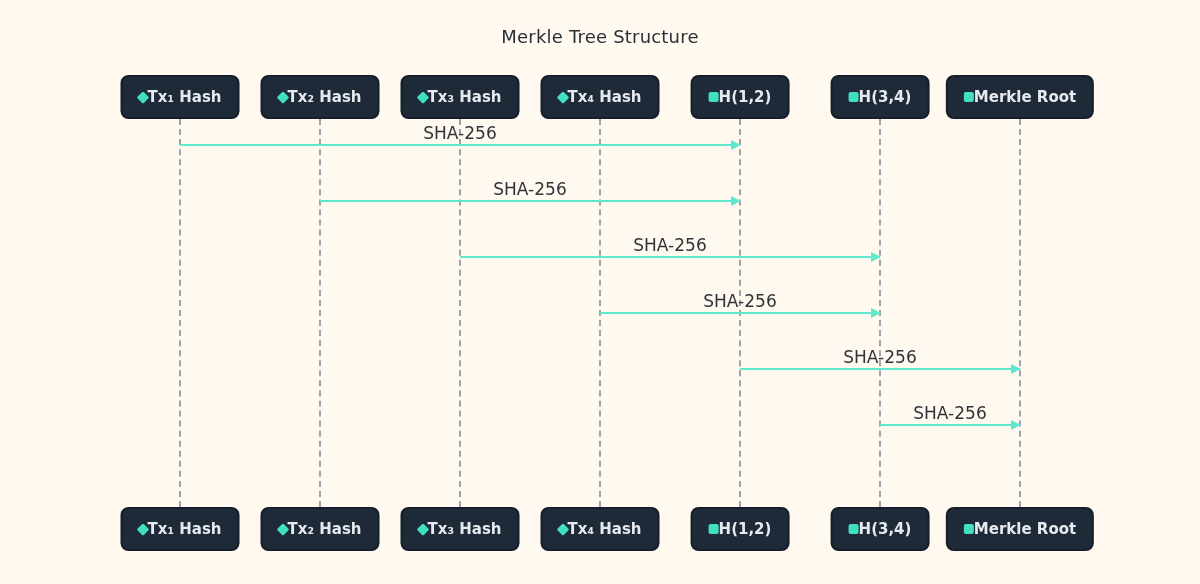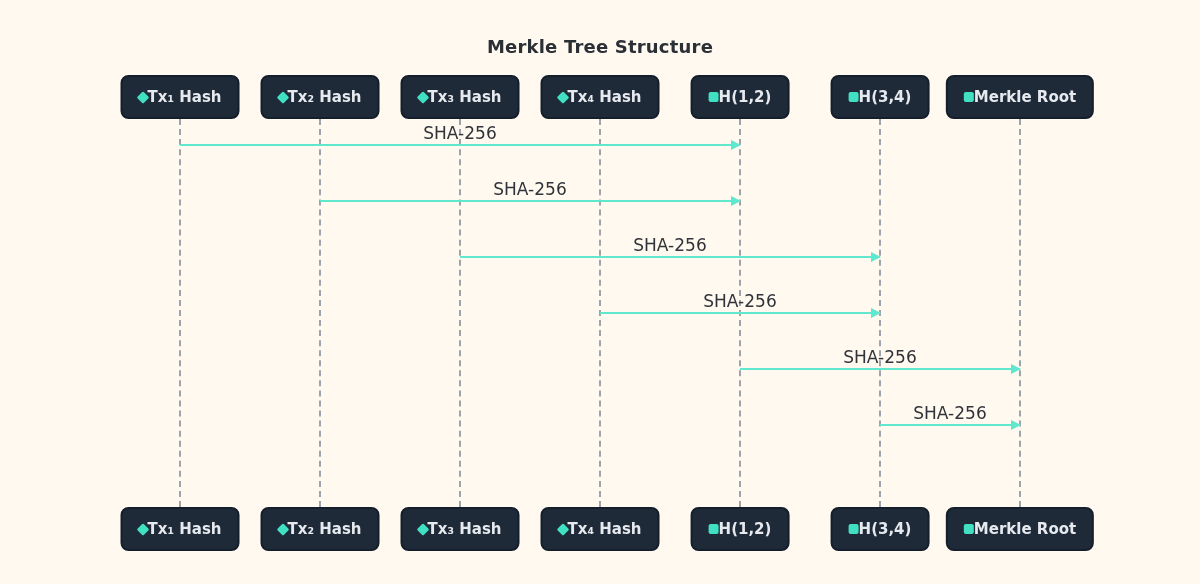"Merkle Tree Structure" .title { font-weight: bold -> normal; top: 36px -> 26px }
